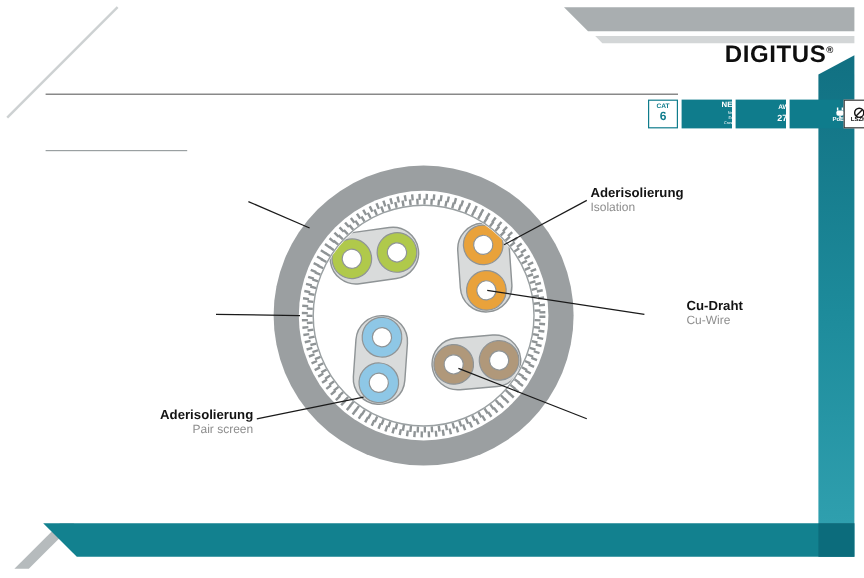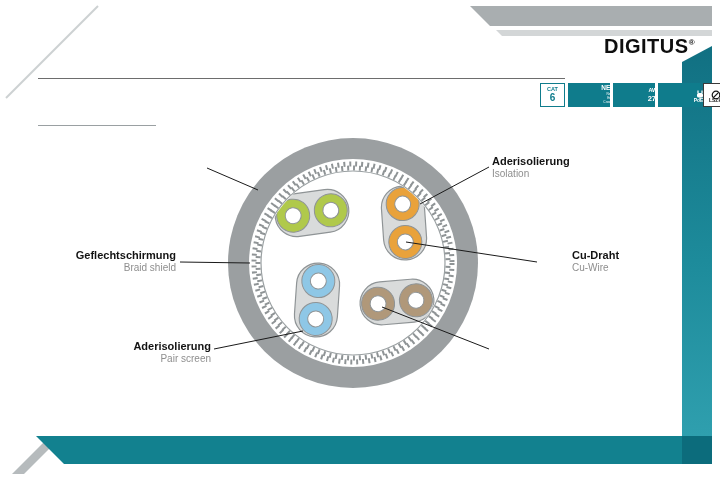"Geflechtschirmung" div.dlabel { html: <div> <div>Geflechtschirmung</div> <div>Braid shield</div> </div> -> none }
